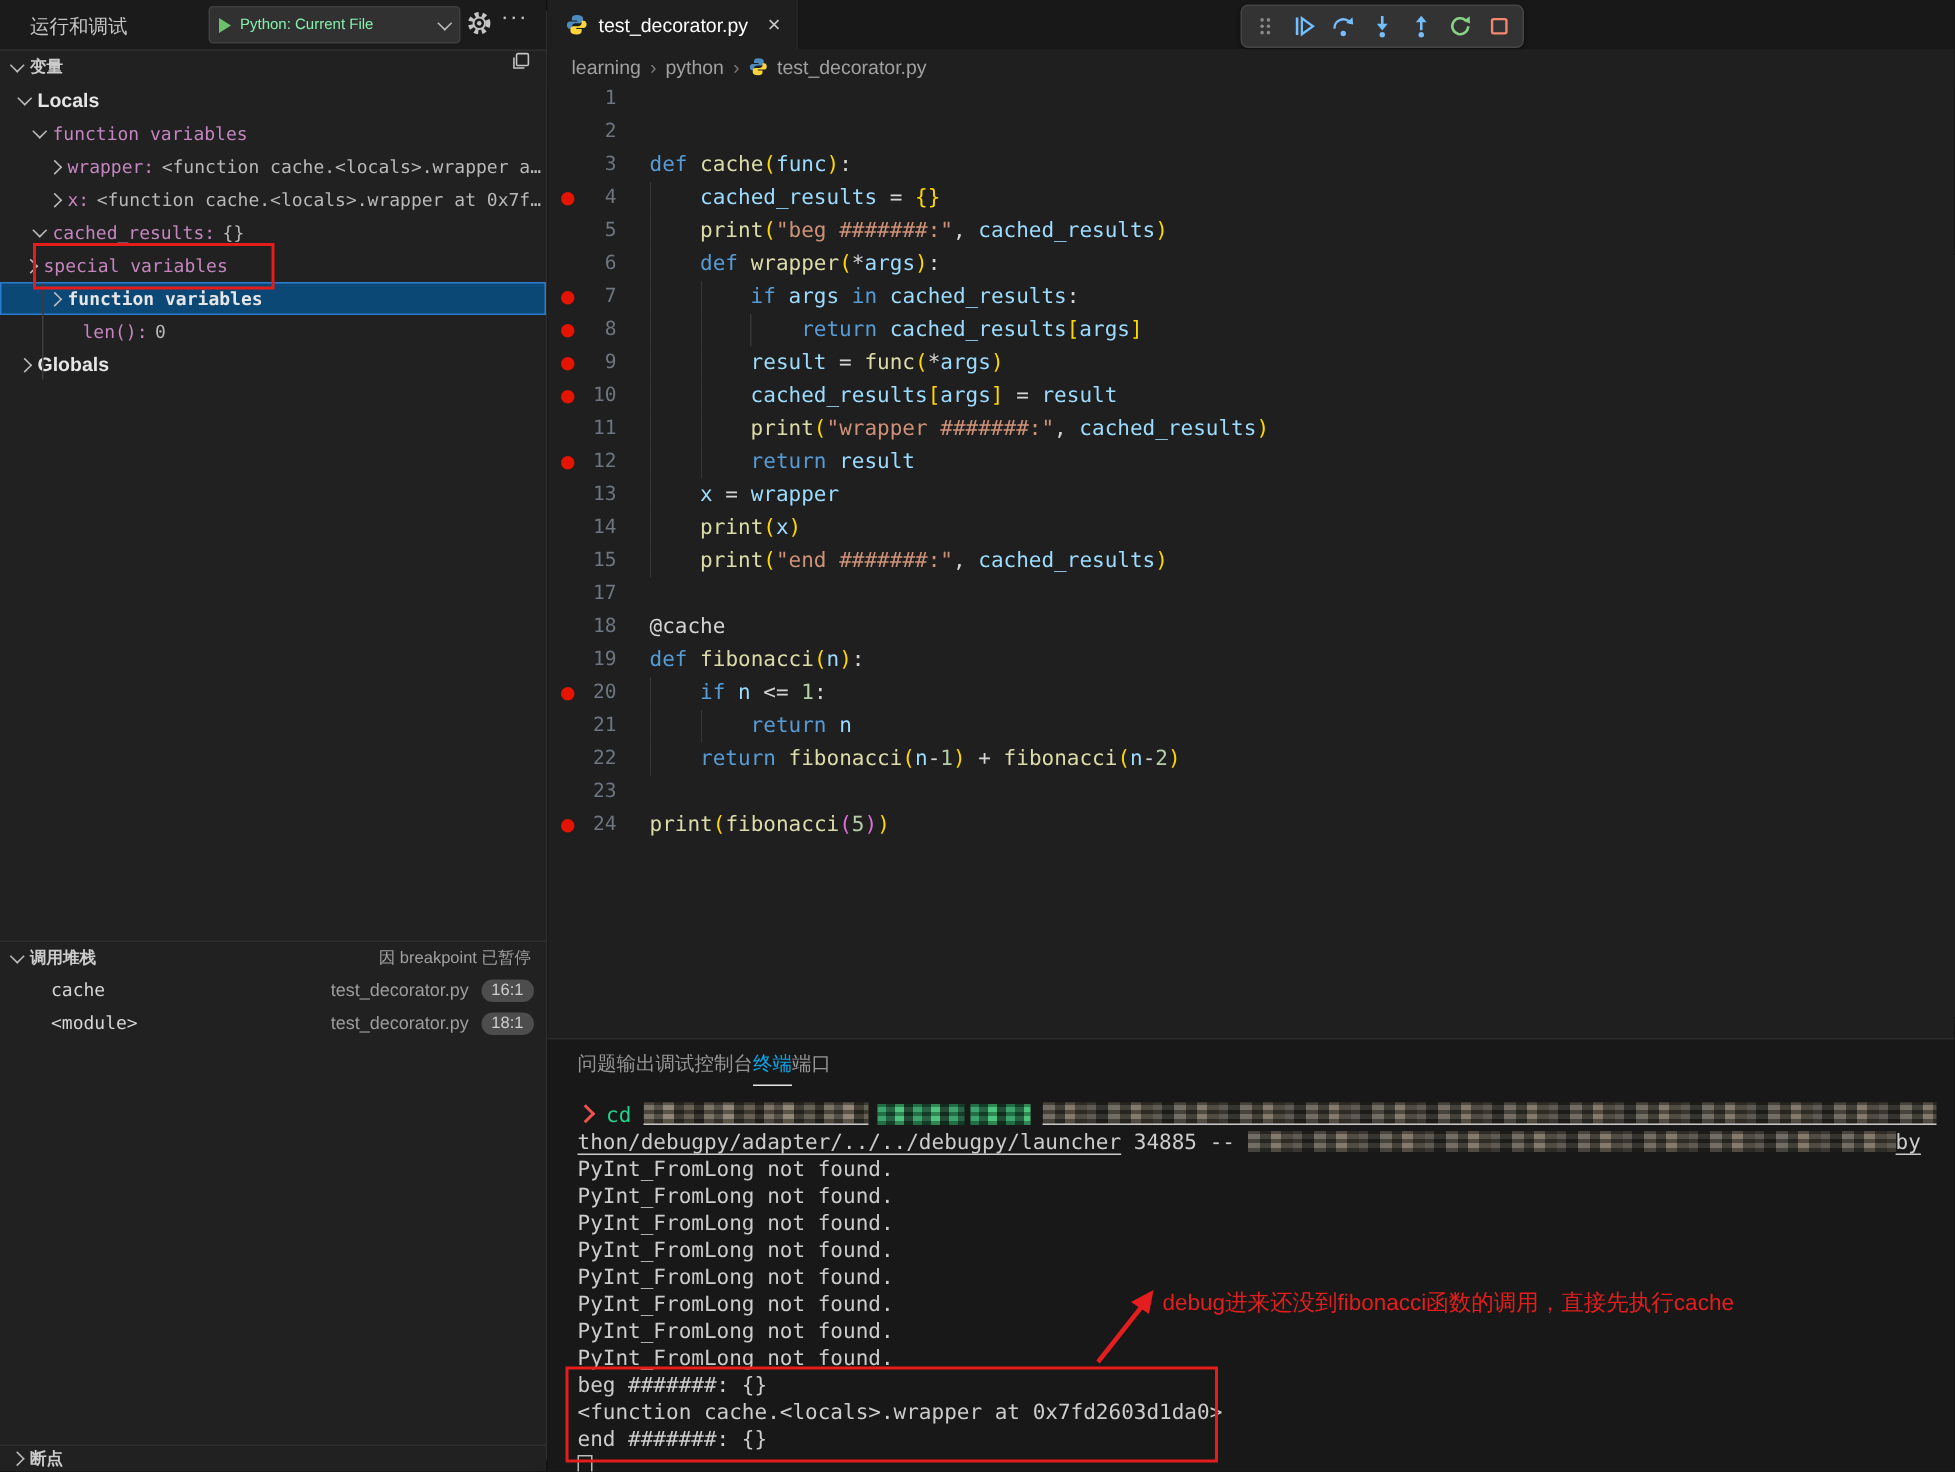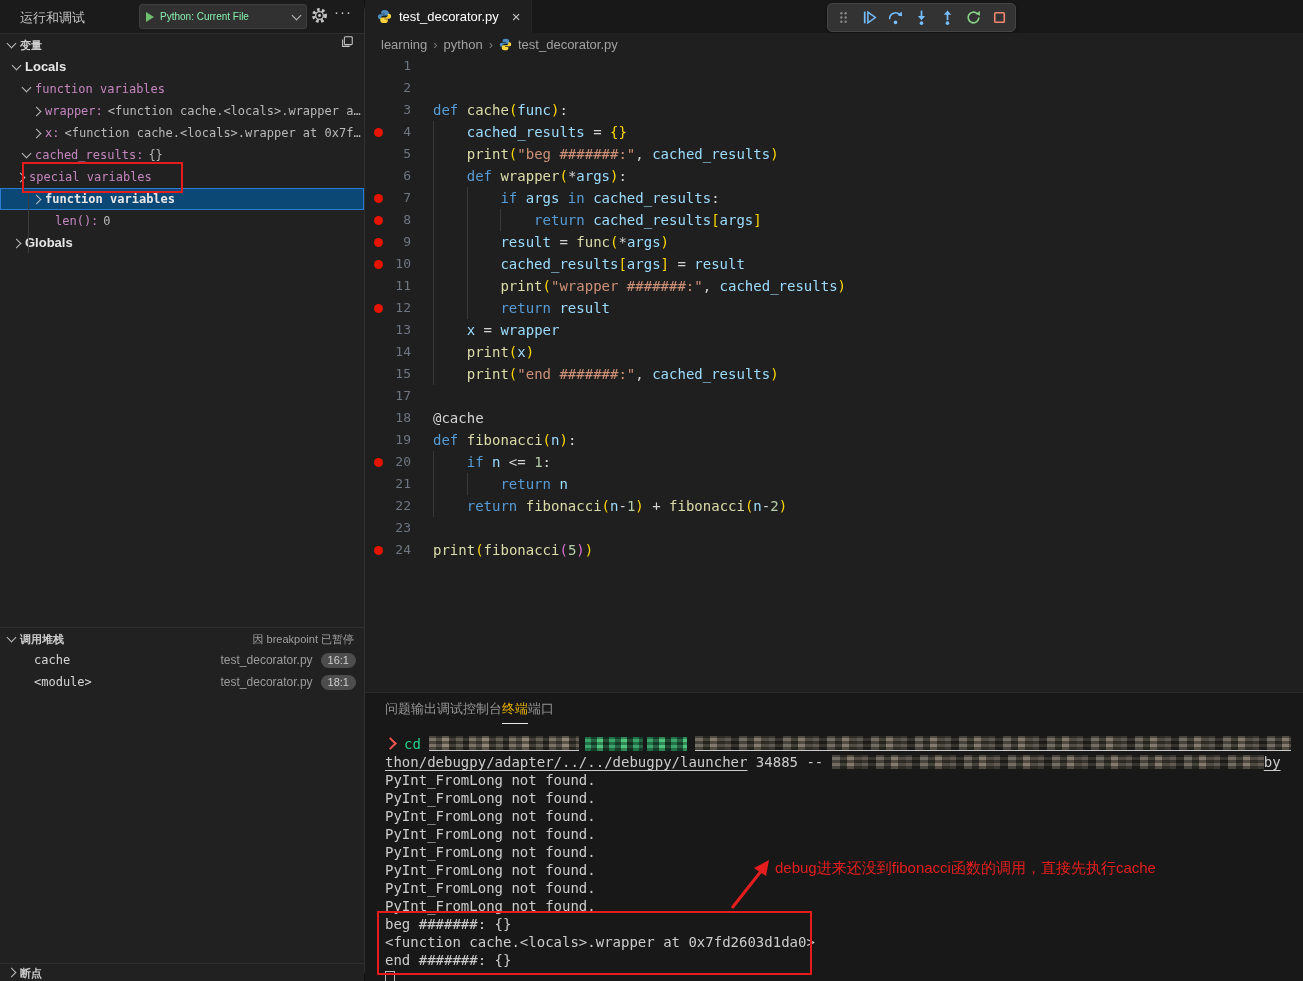"终端" .ptab.active { color: #eab308 -> #0ea5e9 }
